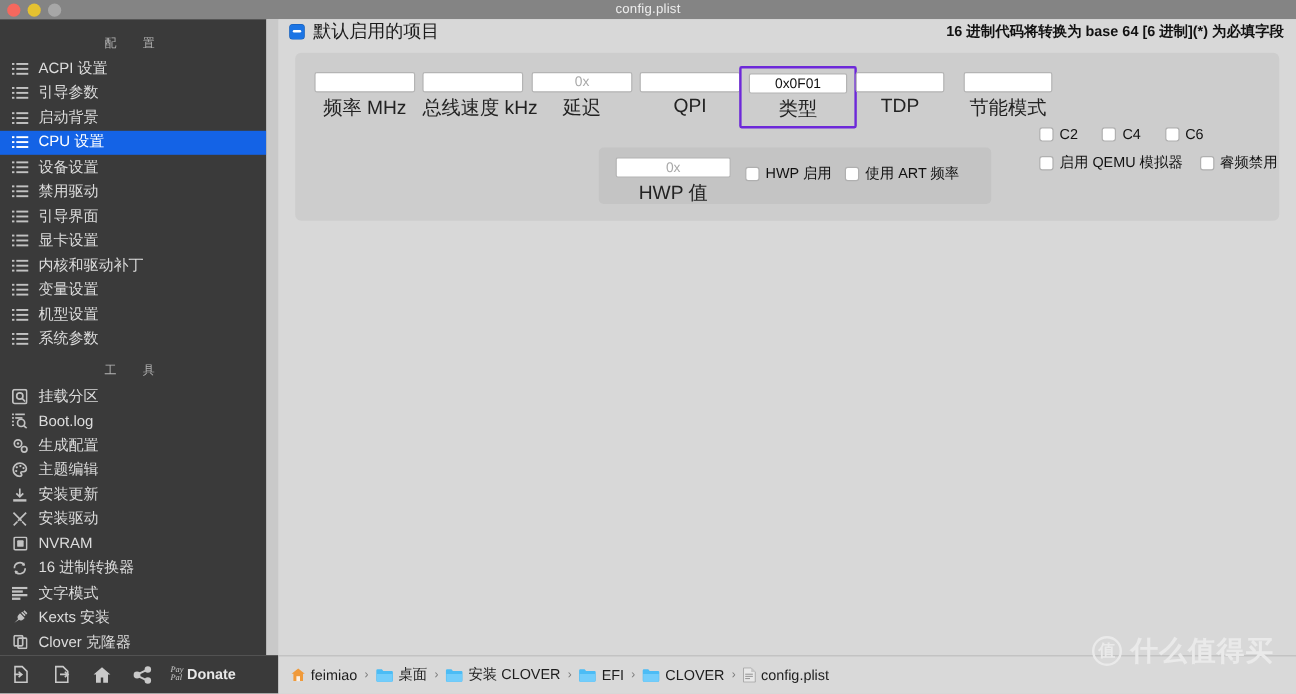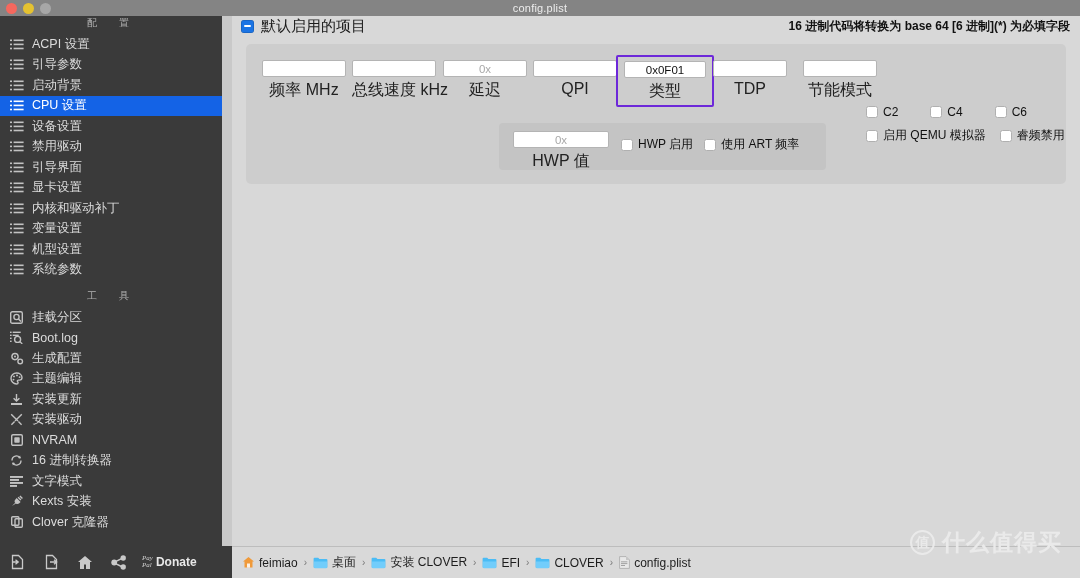"配 置" .sb-section-title { padding: 0 0 4px 0 -> 13px 0 4px 0 }
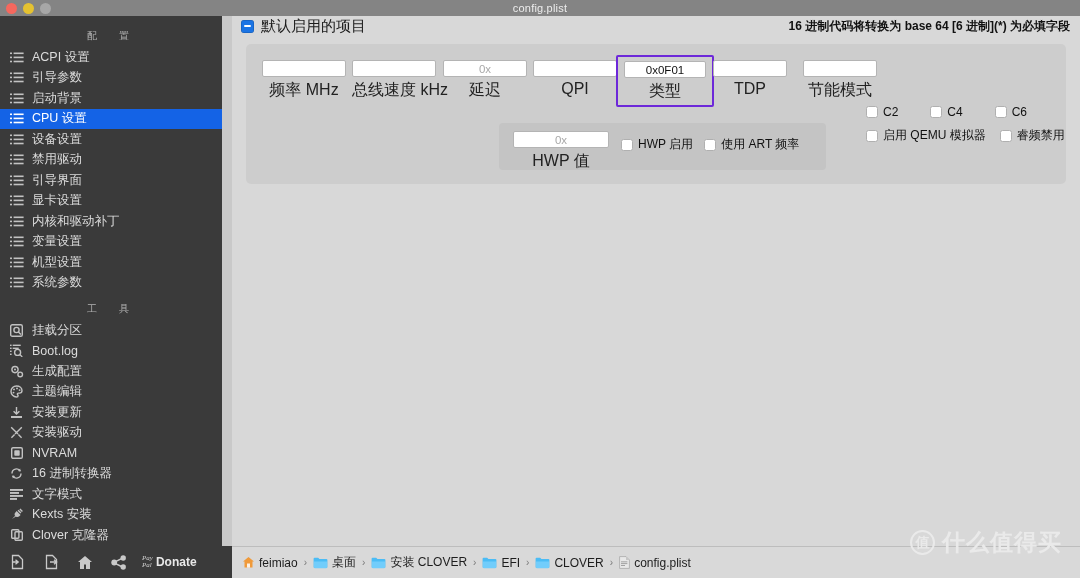"C2" div.cbrow { gap: 12px -> none }
